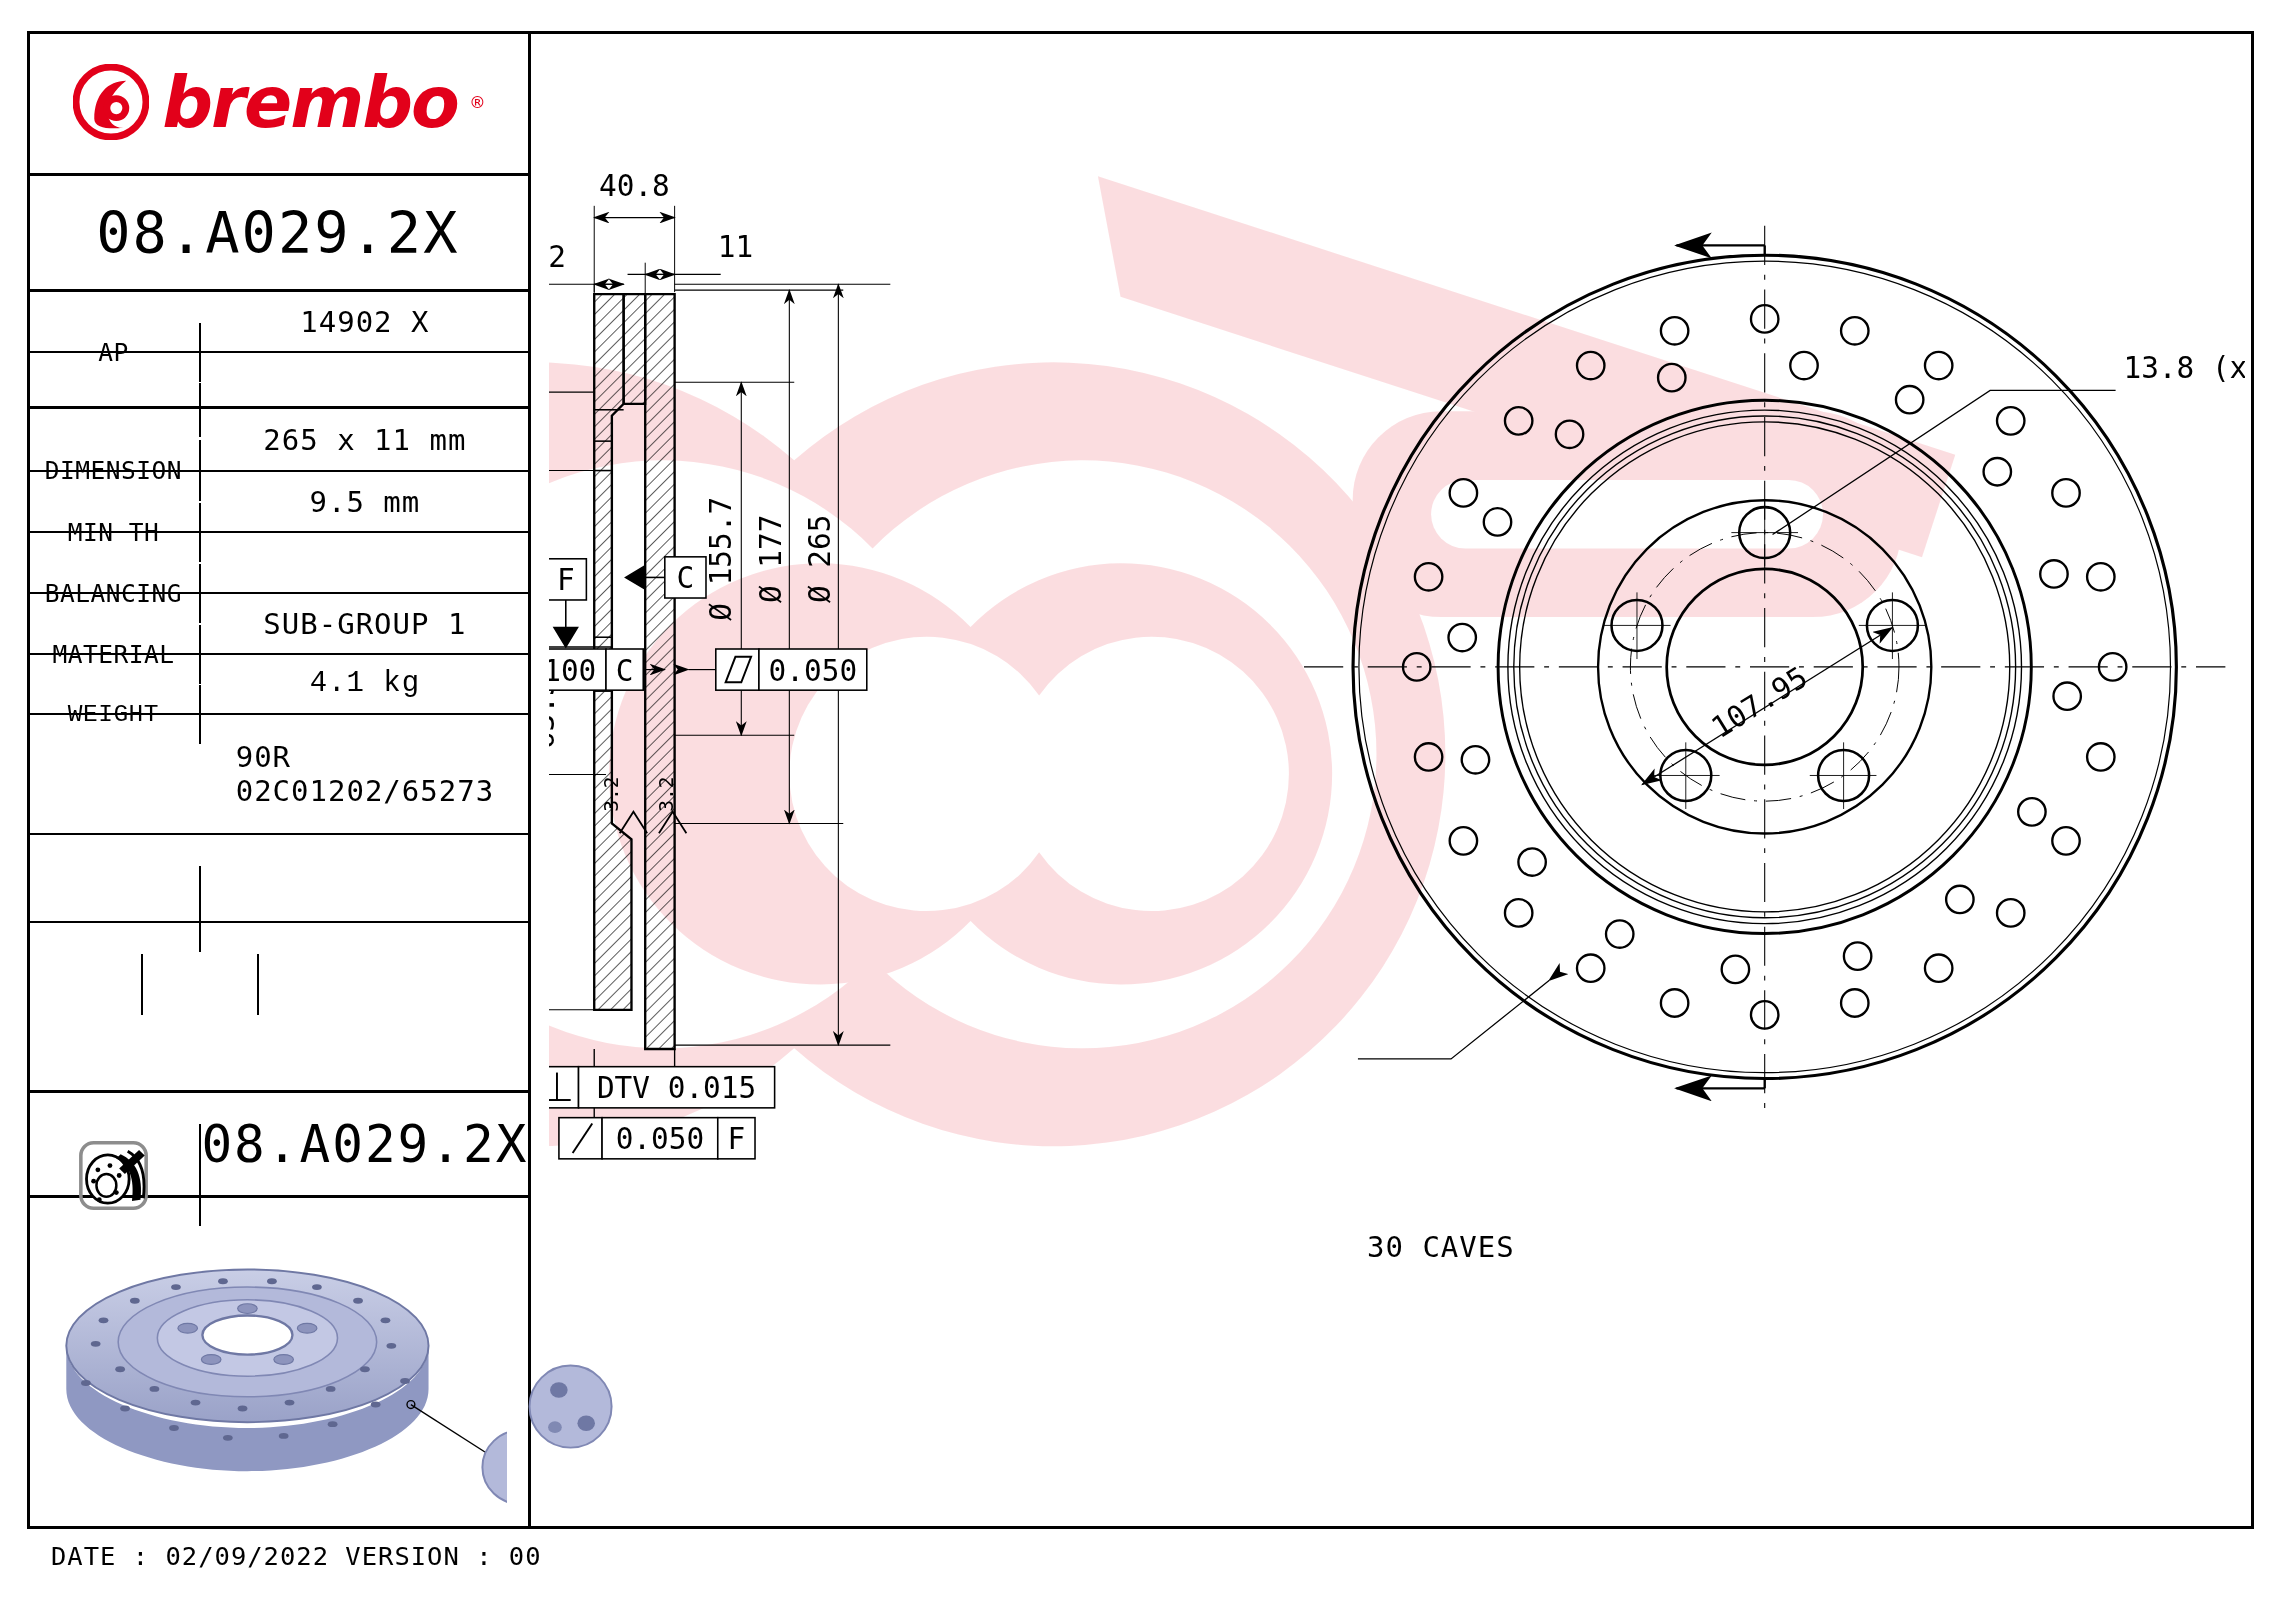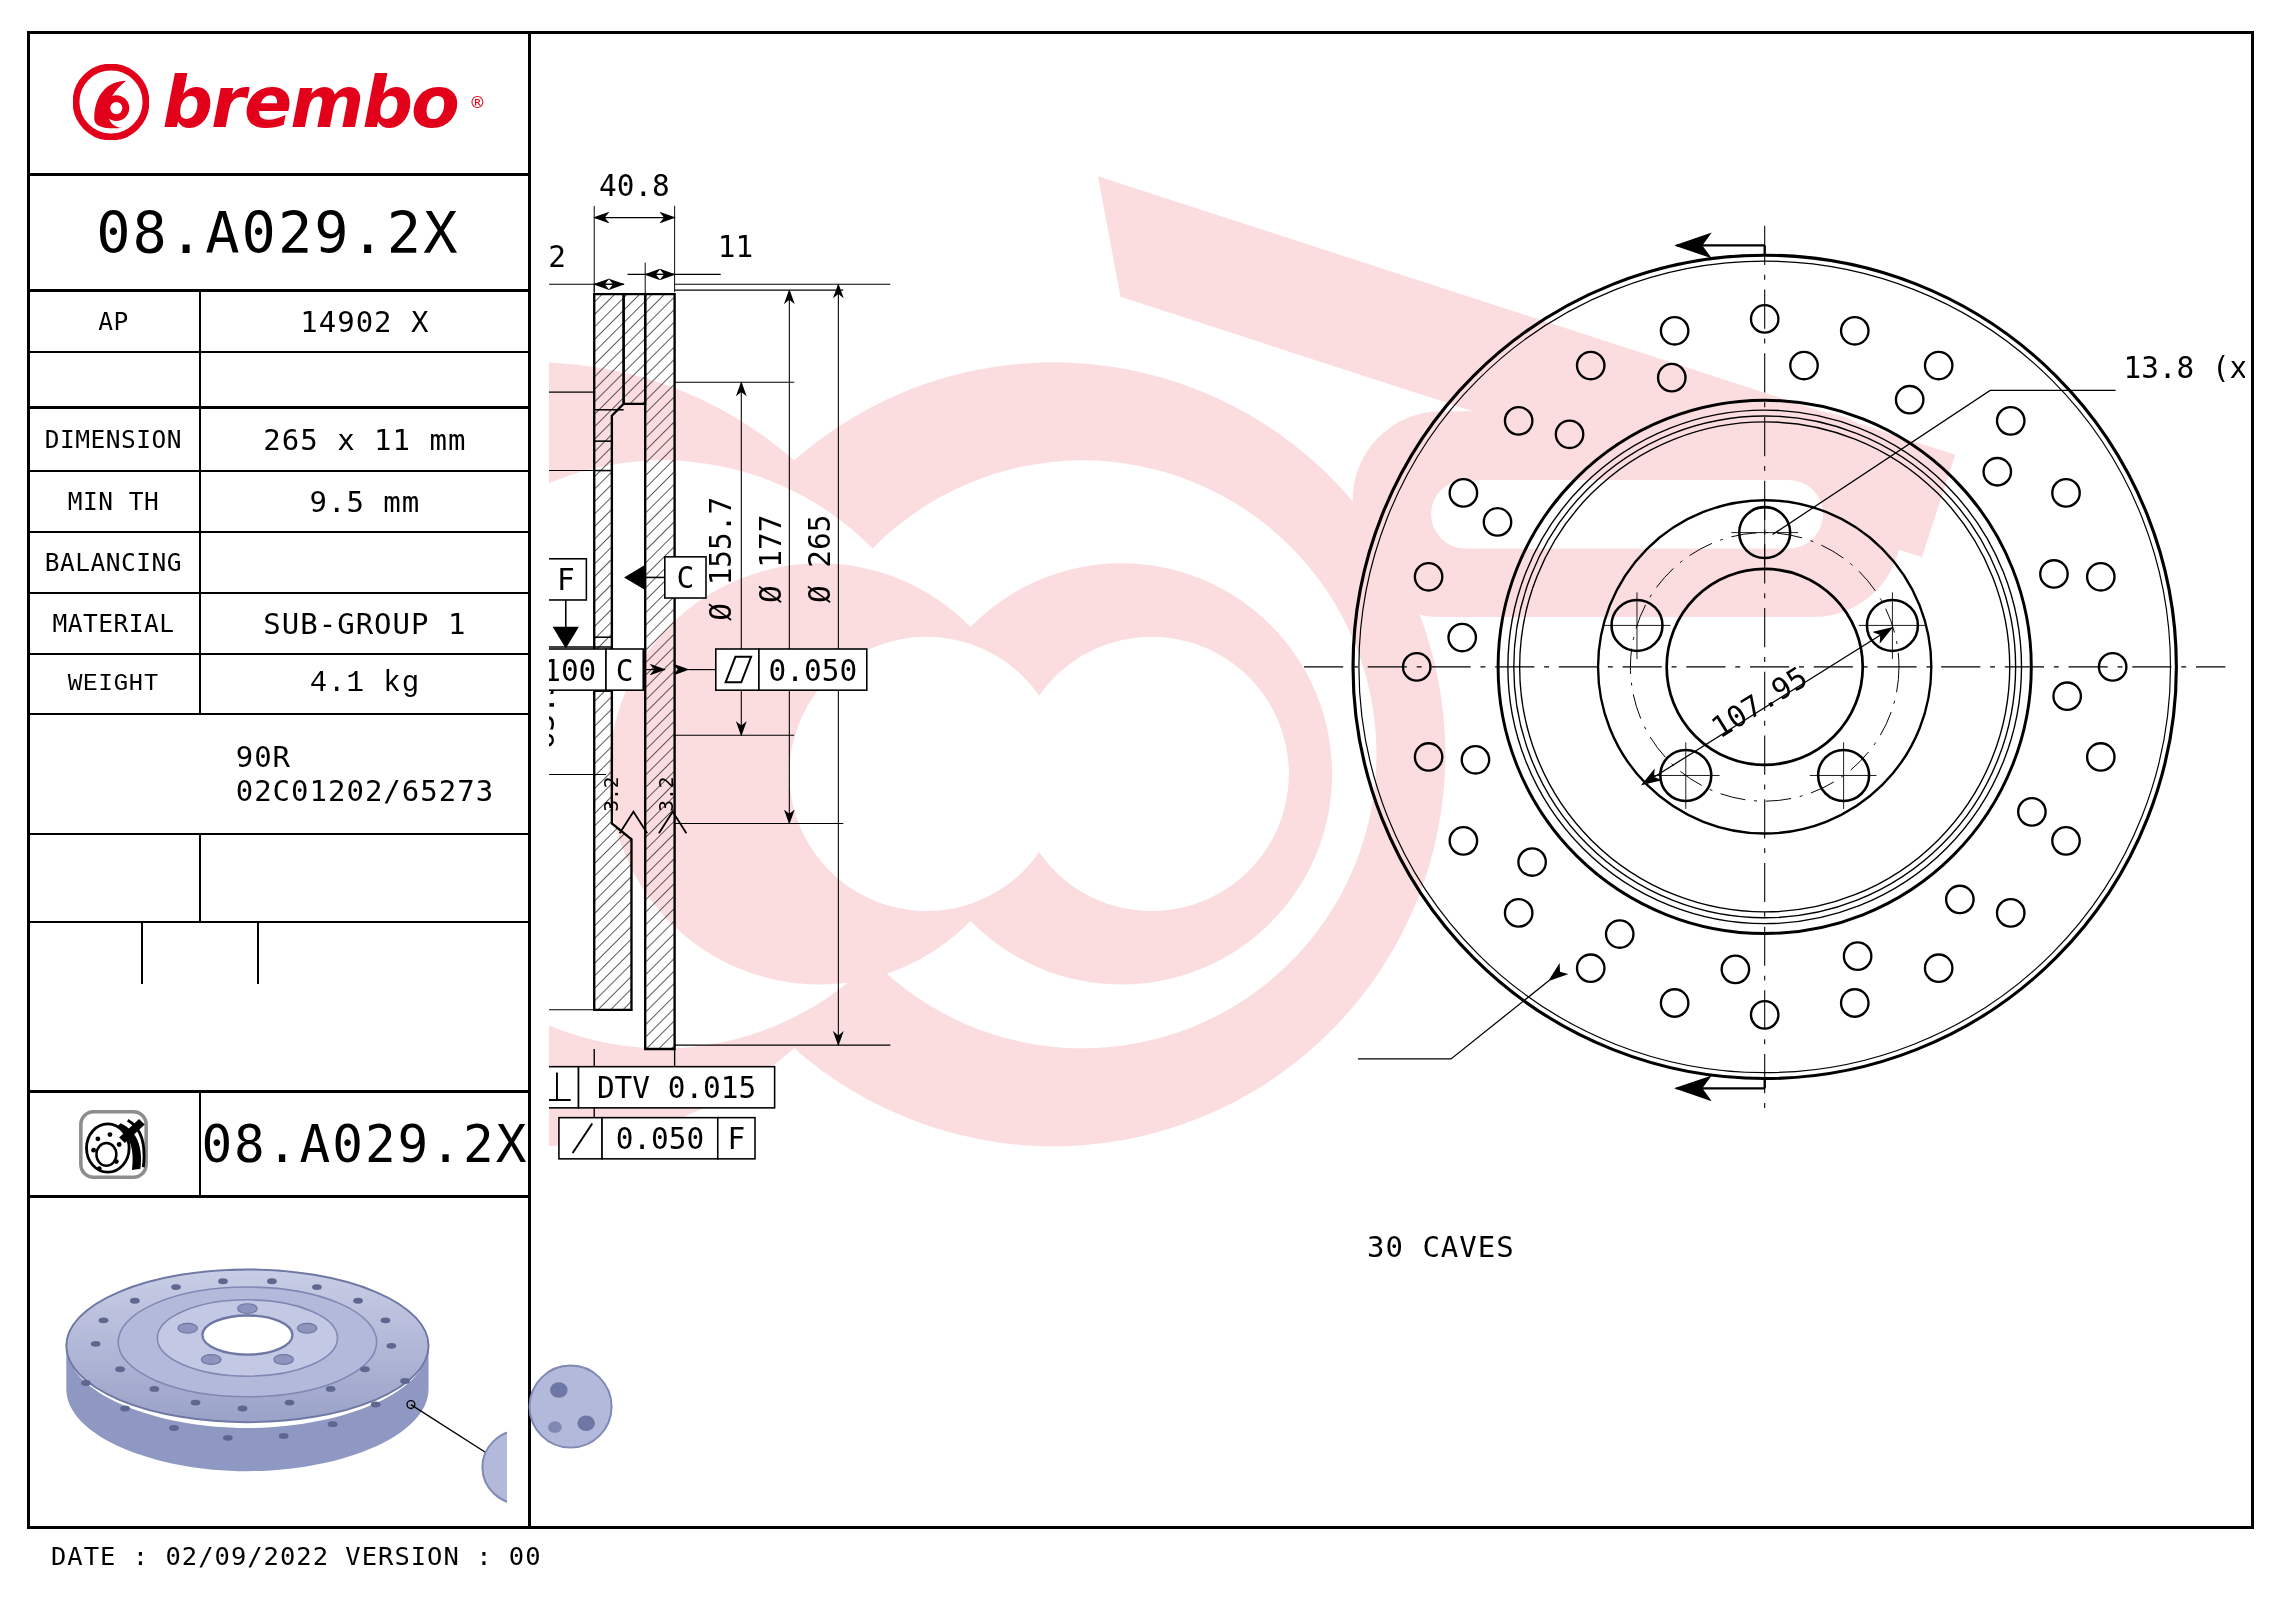"AP" .tb-cellL { margin-top: none -> 31px }
